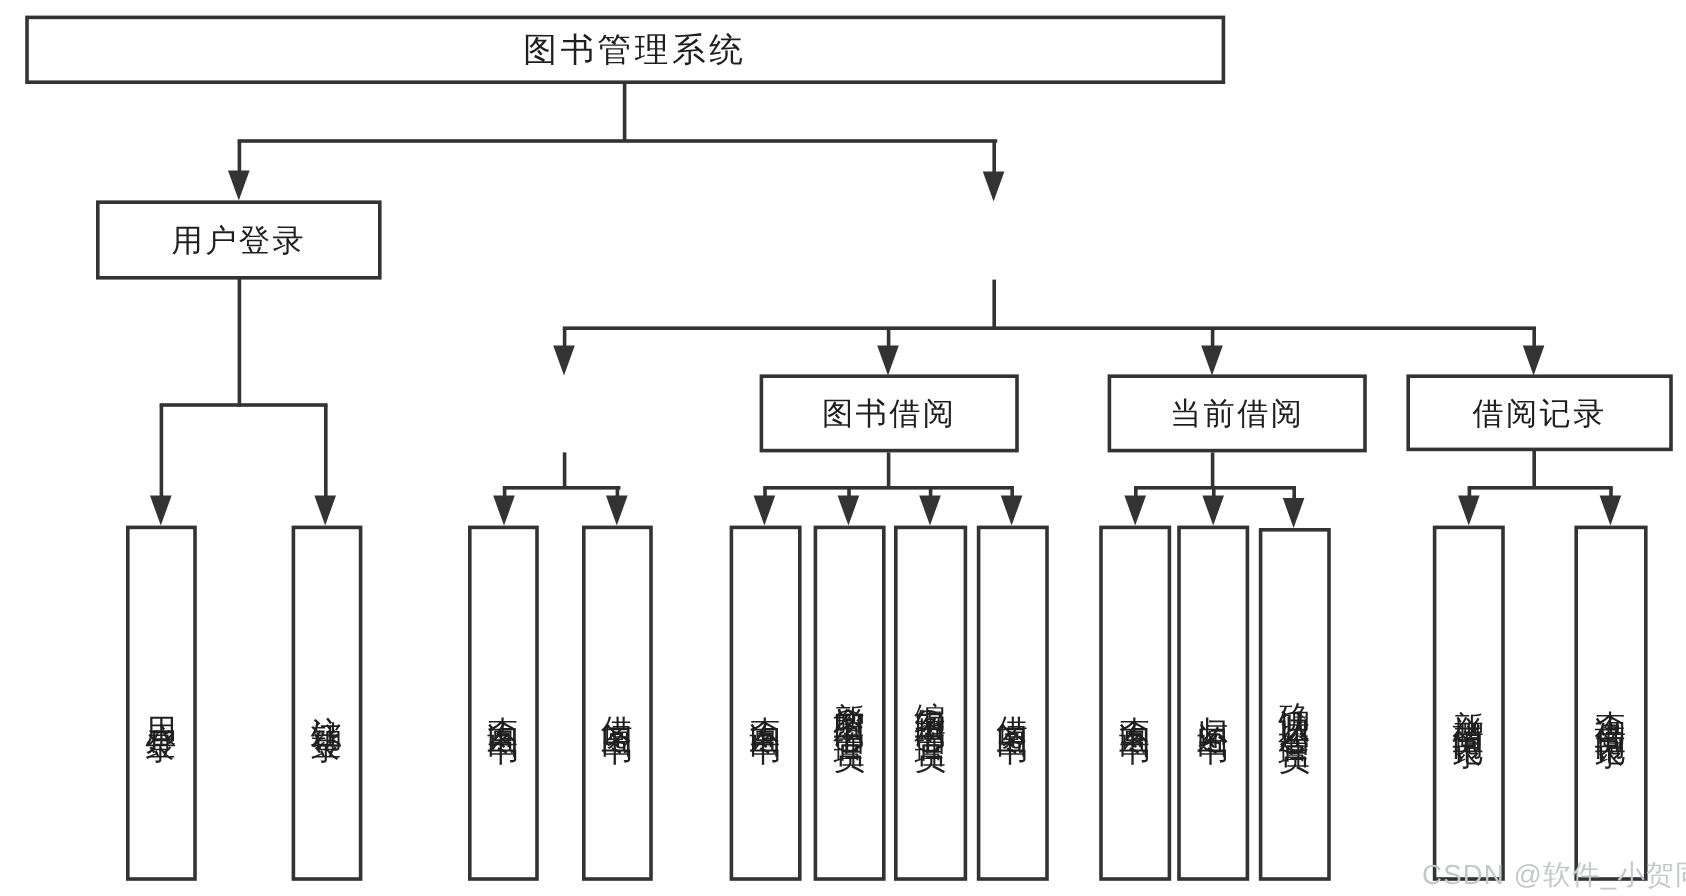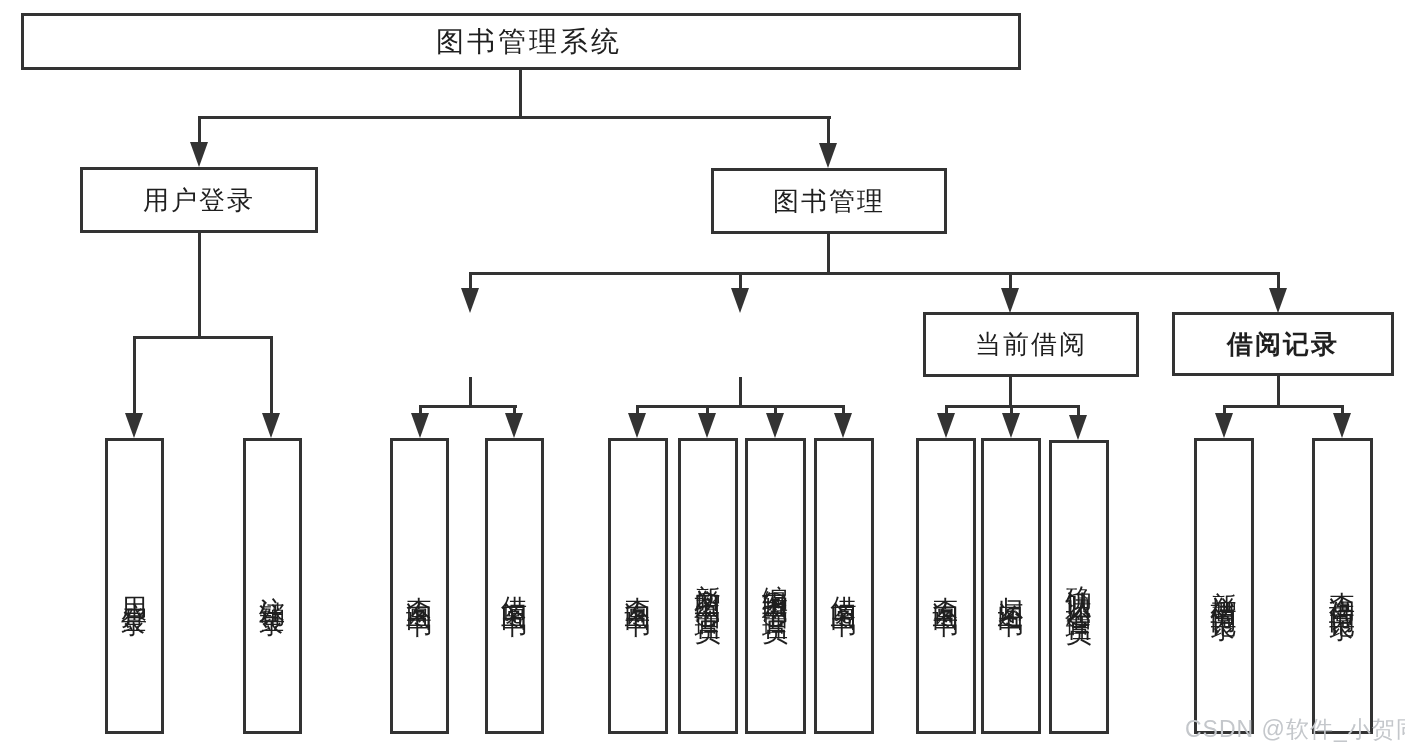"图书管理" div.box { html: <div> <span>图书管理</span> </div> -> none }
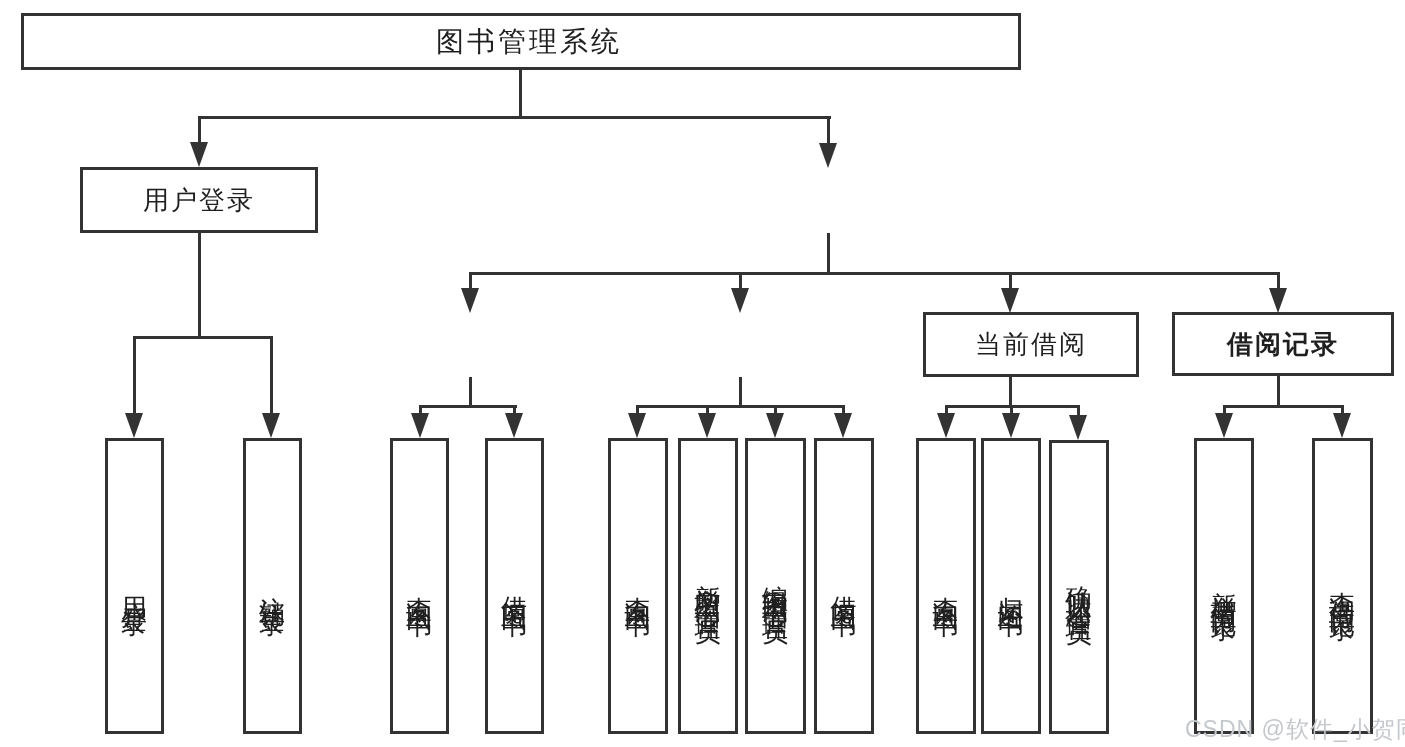"图书借阅" div.box { html: none -> <div> <span>图书借阅</span> </div> }
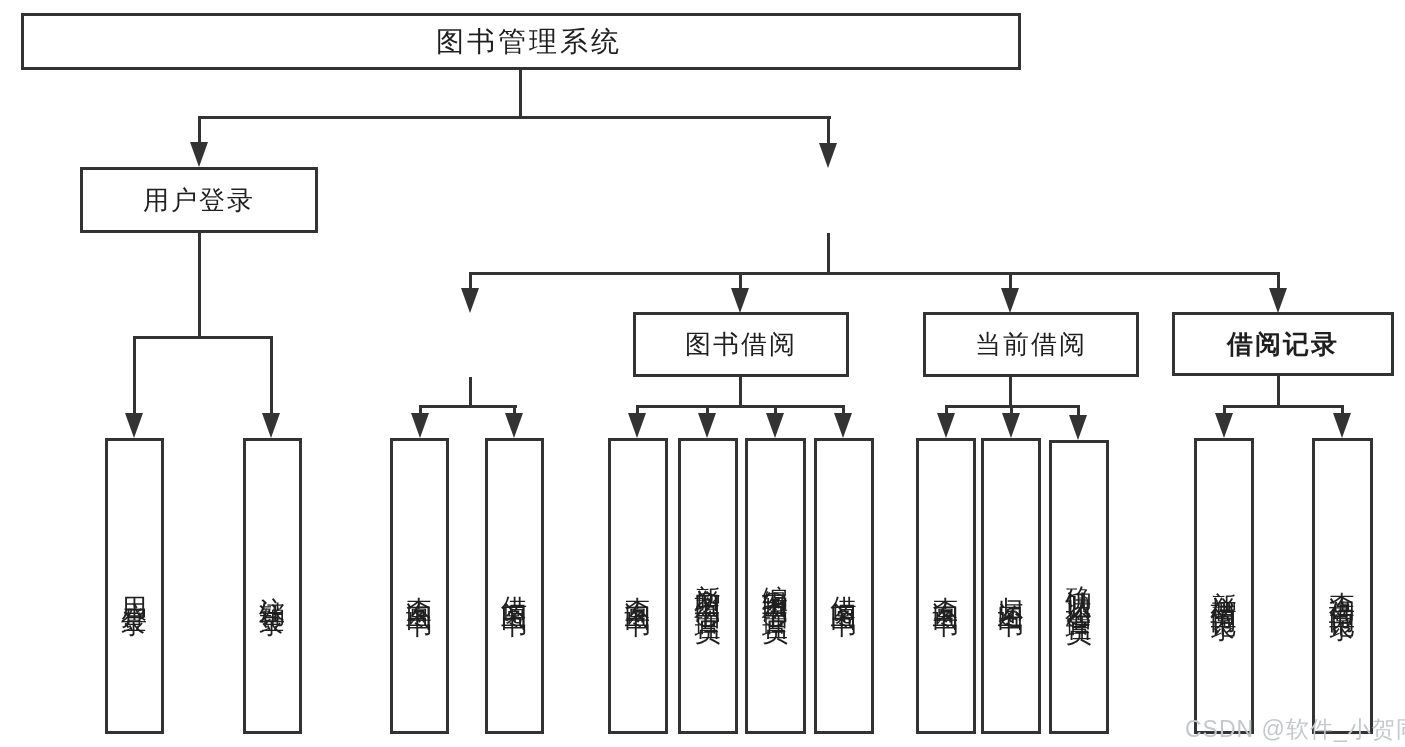"借阅记录" div.box { font-weight: bold -> none }
